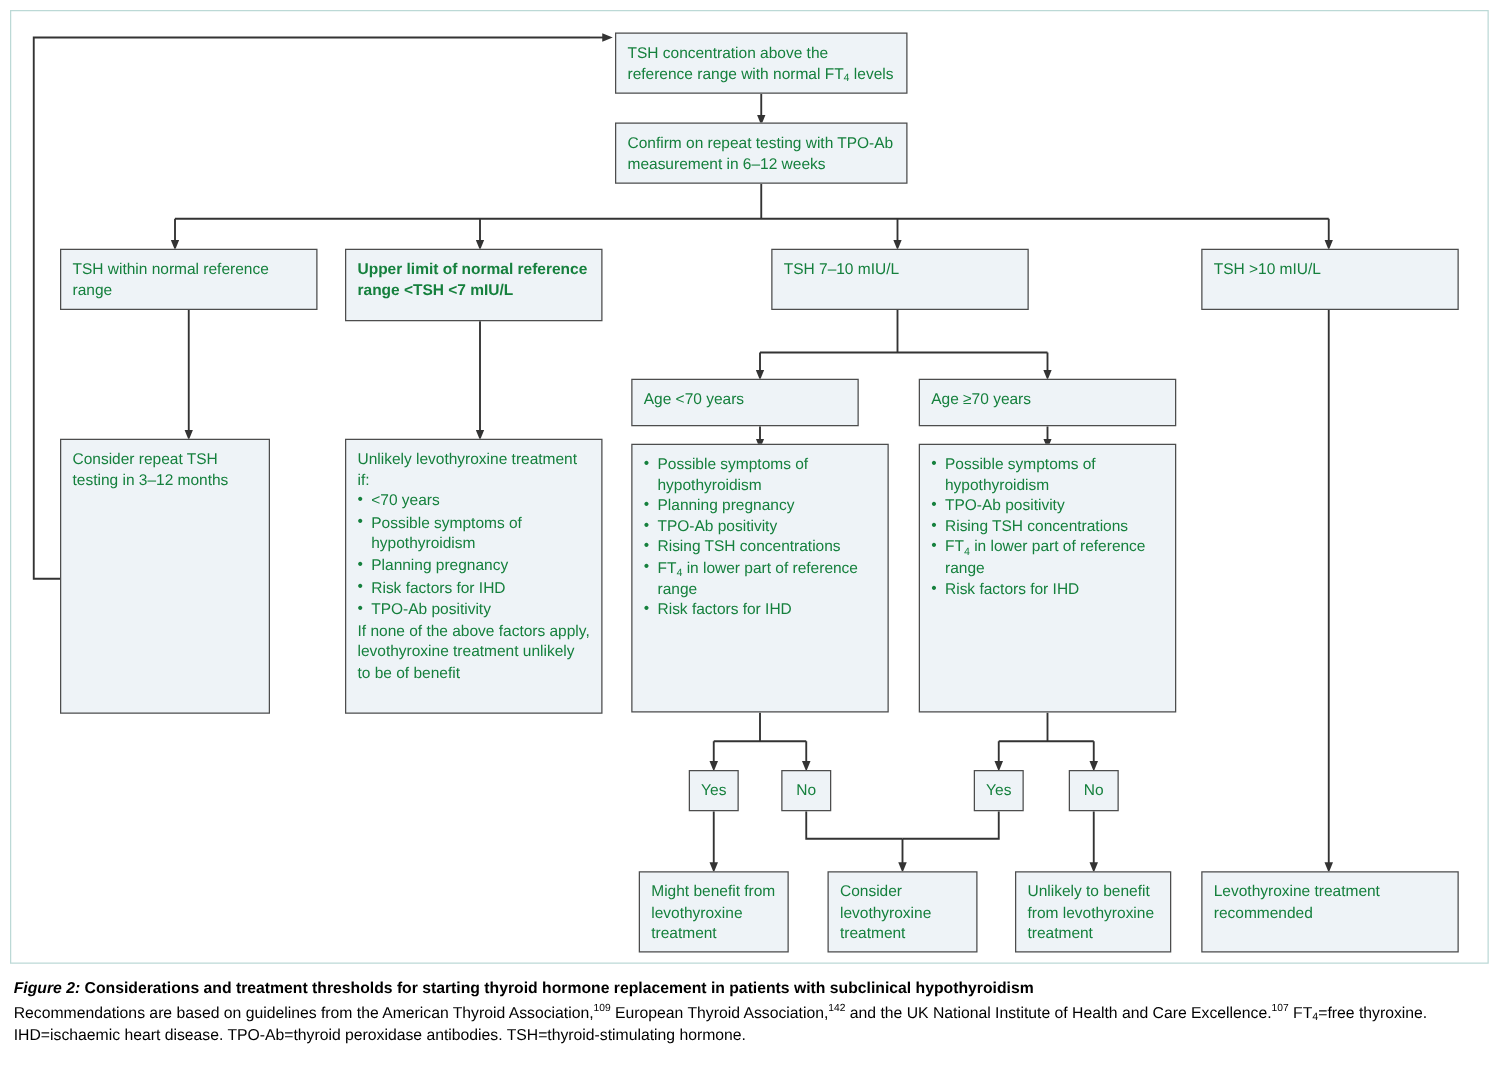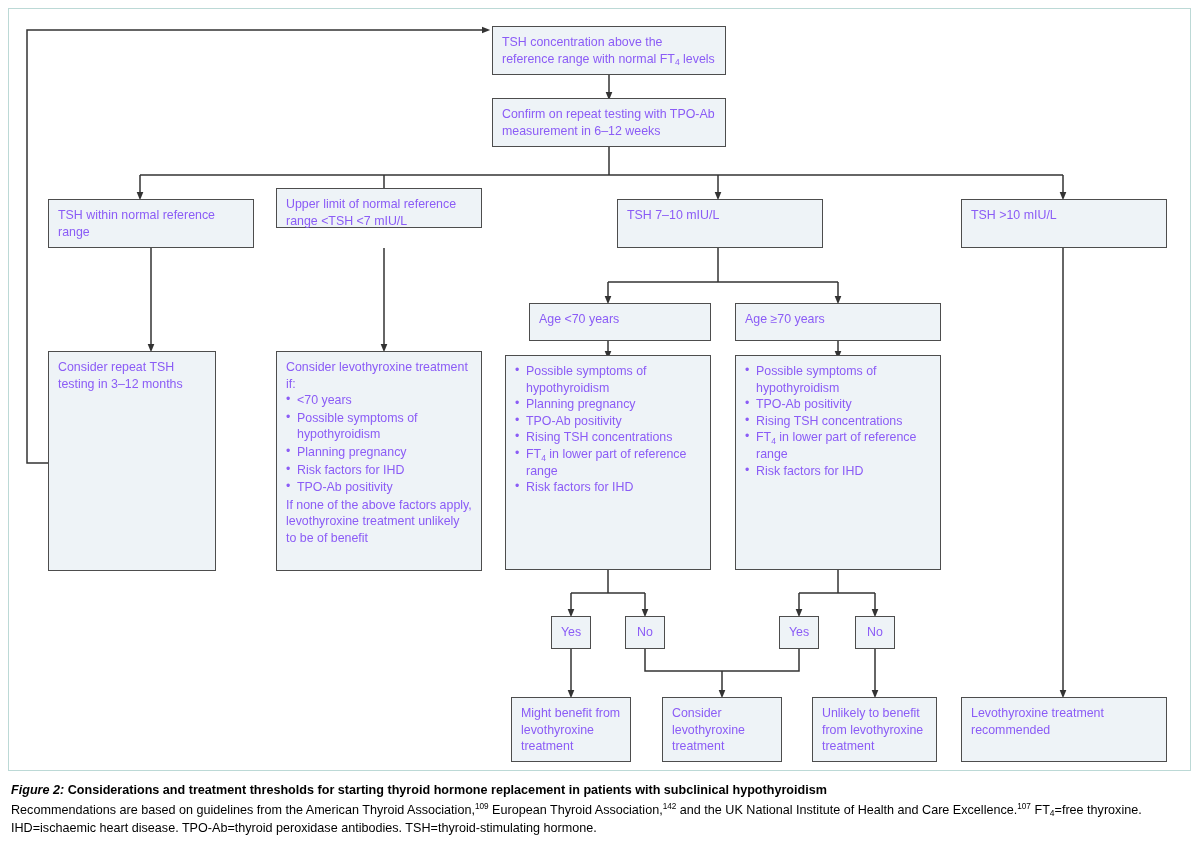"TSH concentration above the reference" .node { color: #8b5cf6 -> #15803d }
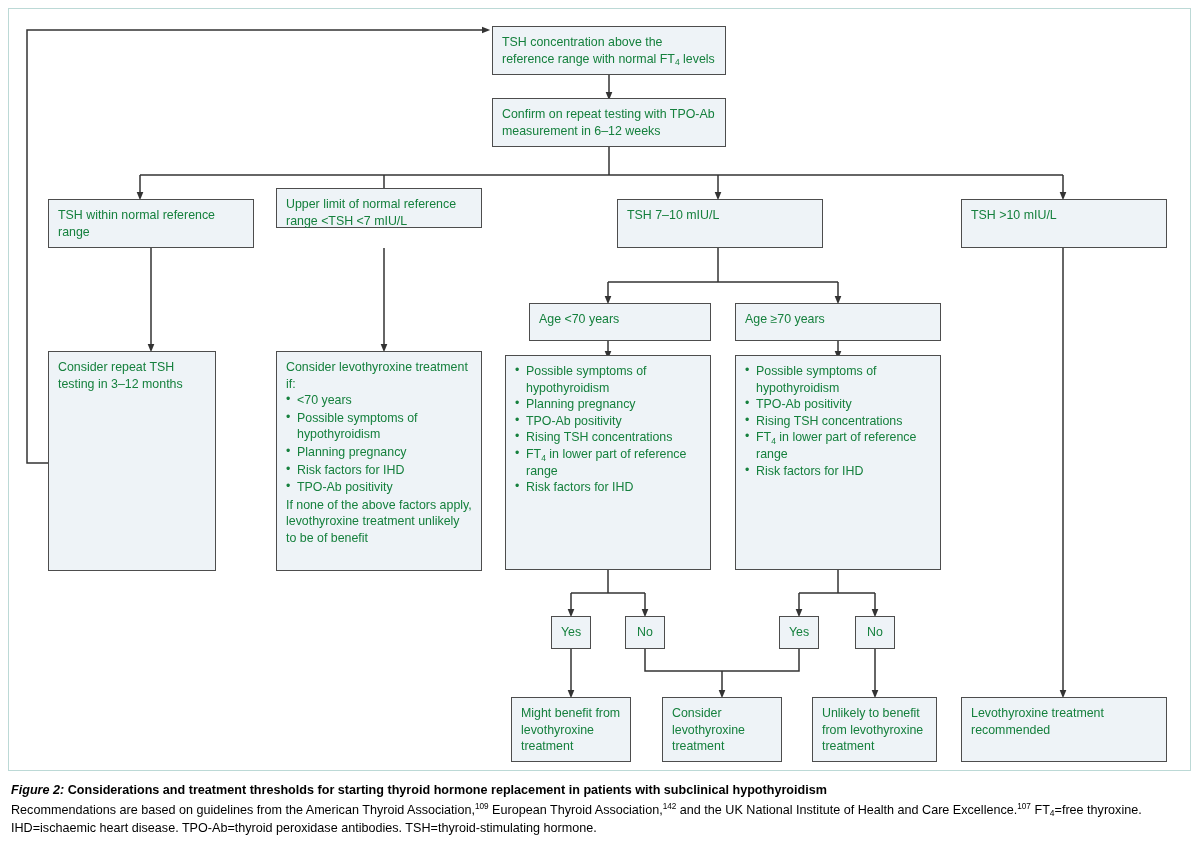"Upper limit of normal reference" div.node { font-weight: none -> bold; height: 40px -> 58px; top: 188px -> 199px }
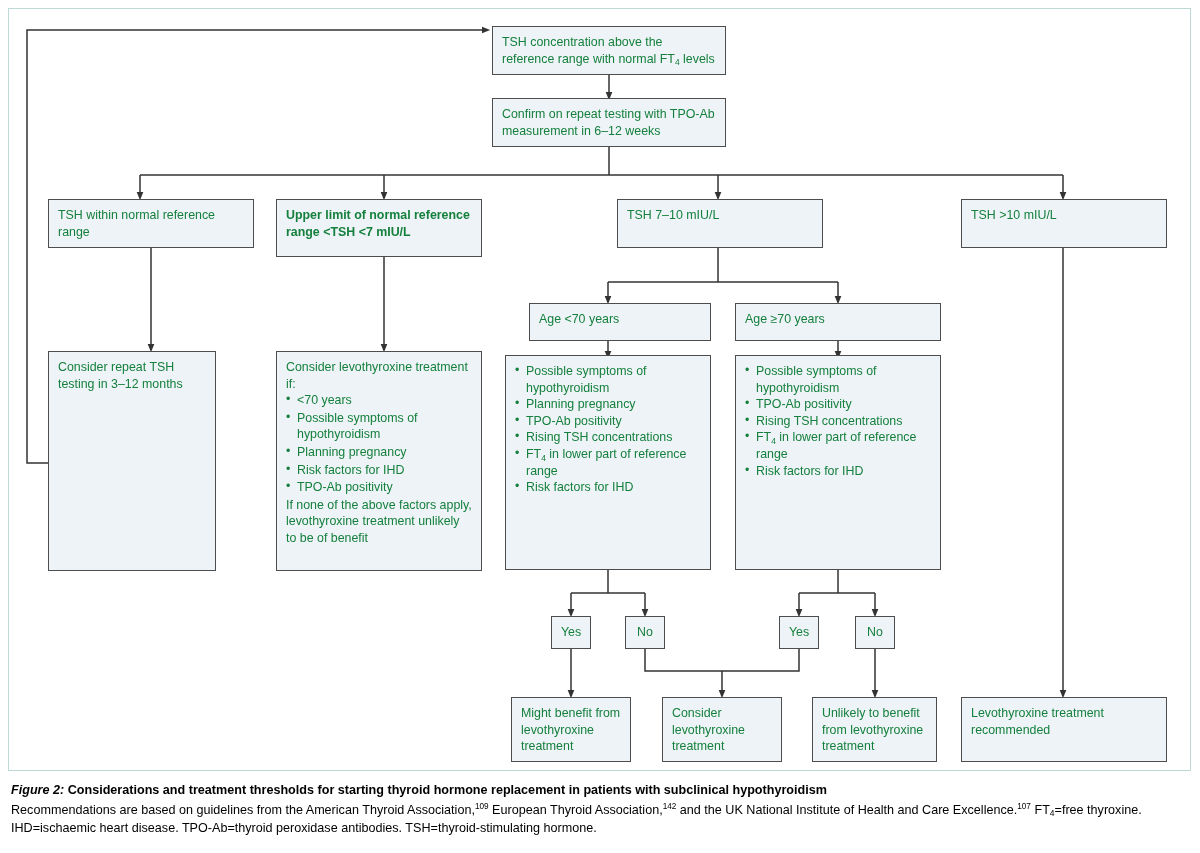"Age <70 years" div.node { left: 529px -> 505px }
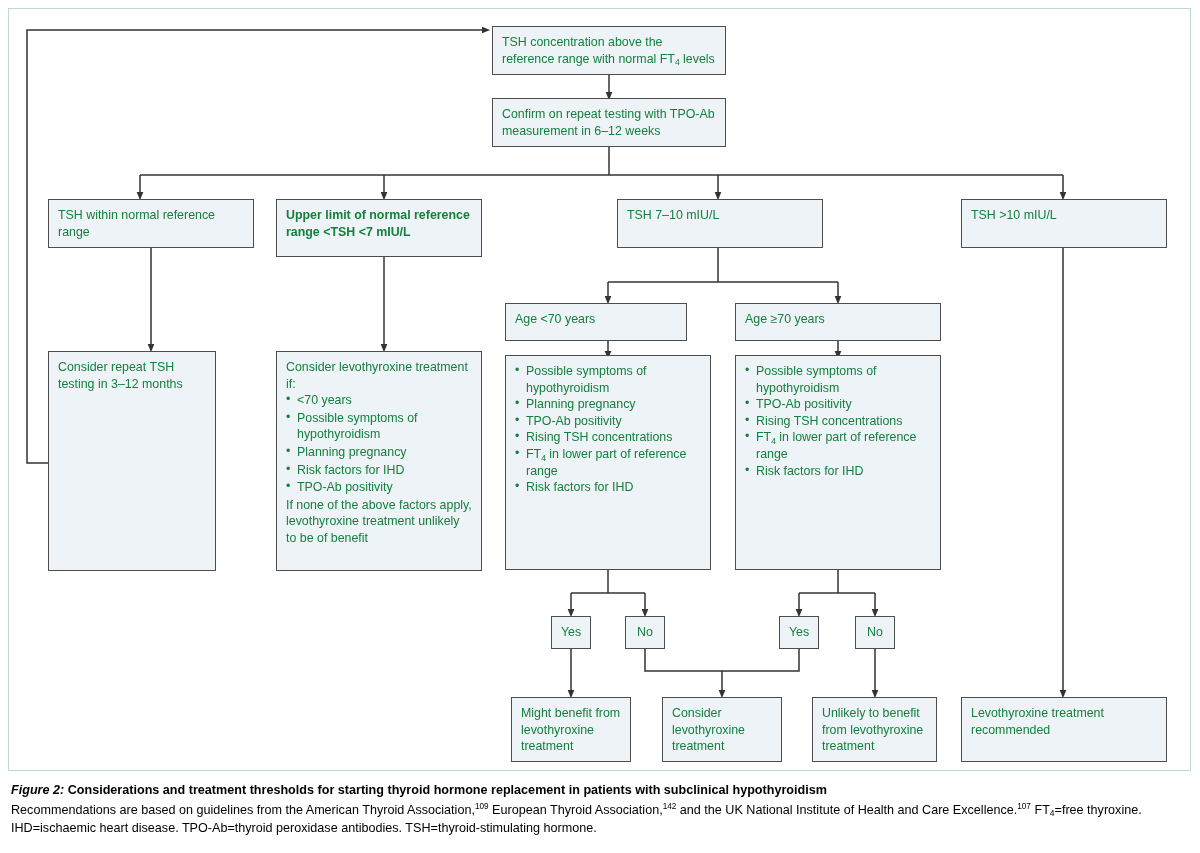"Consider levothyroxine treatment if:" p { text: Consider -> Unlikely }
